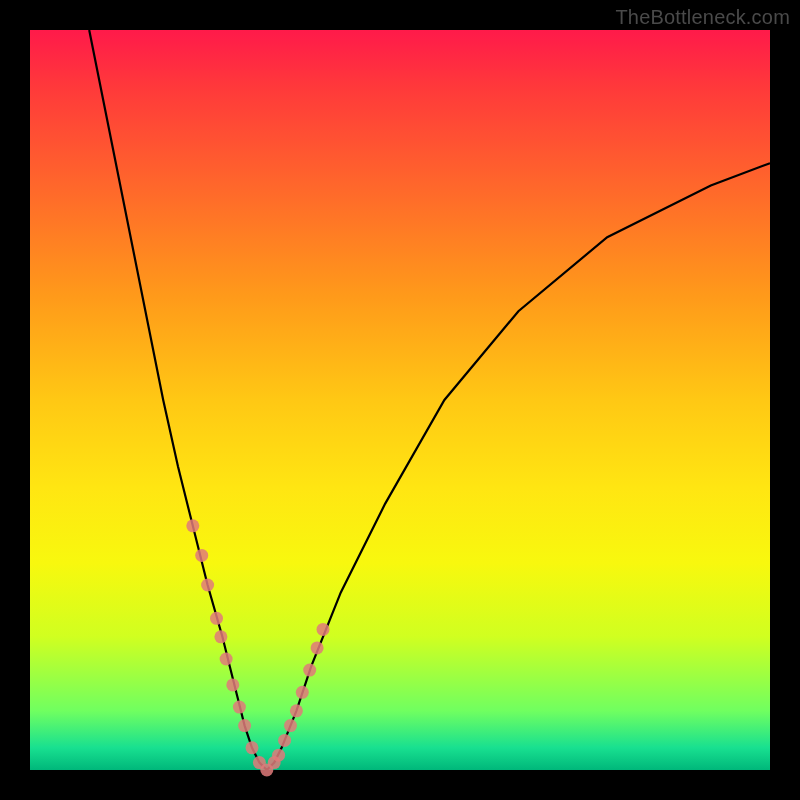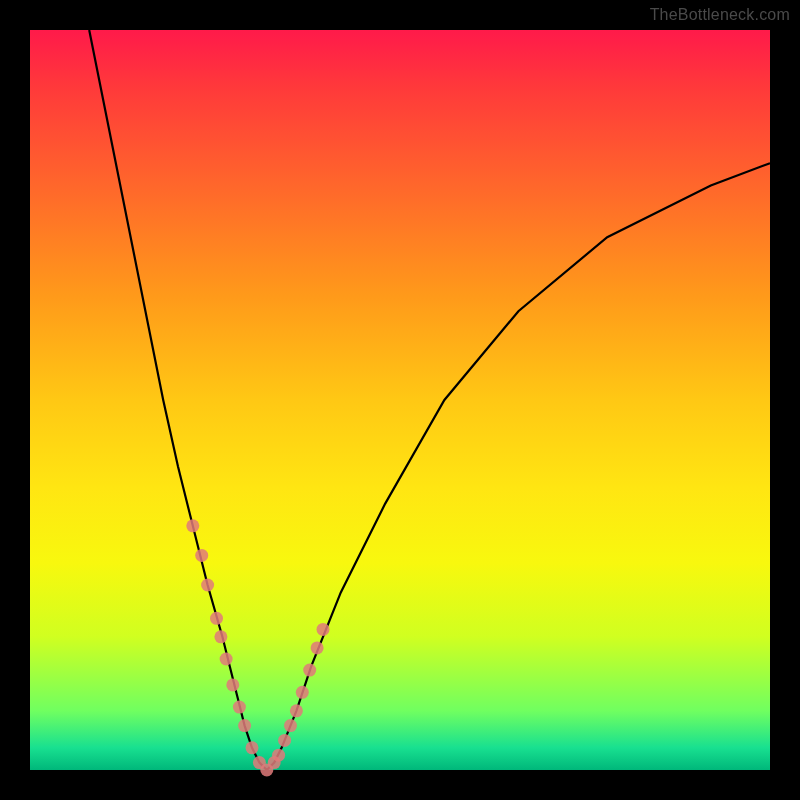"TheBottleneck.com" .watermark { font-size: 16px -> 20px }
